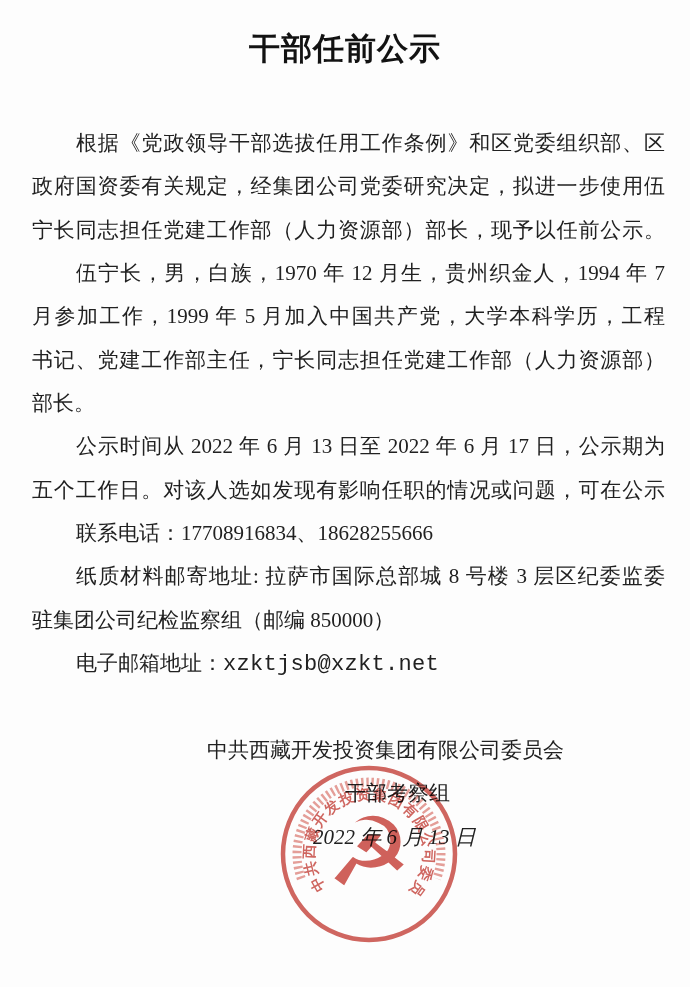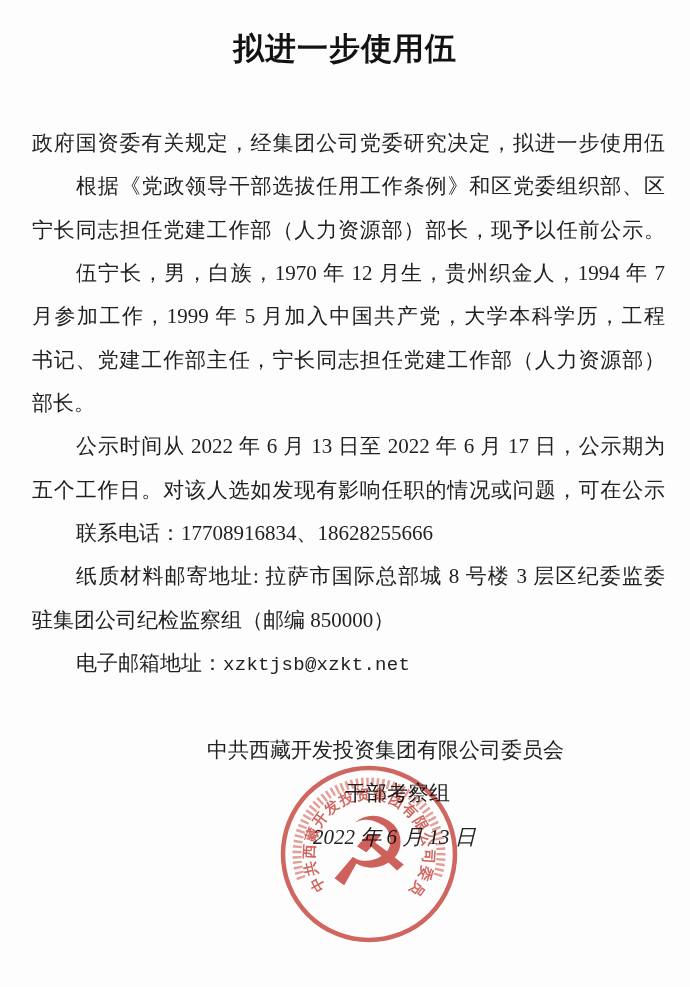"拟进一步使用伍" div.doc-title { text: 拟进一步使用伍 -> 干部任前公示 }
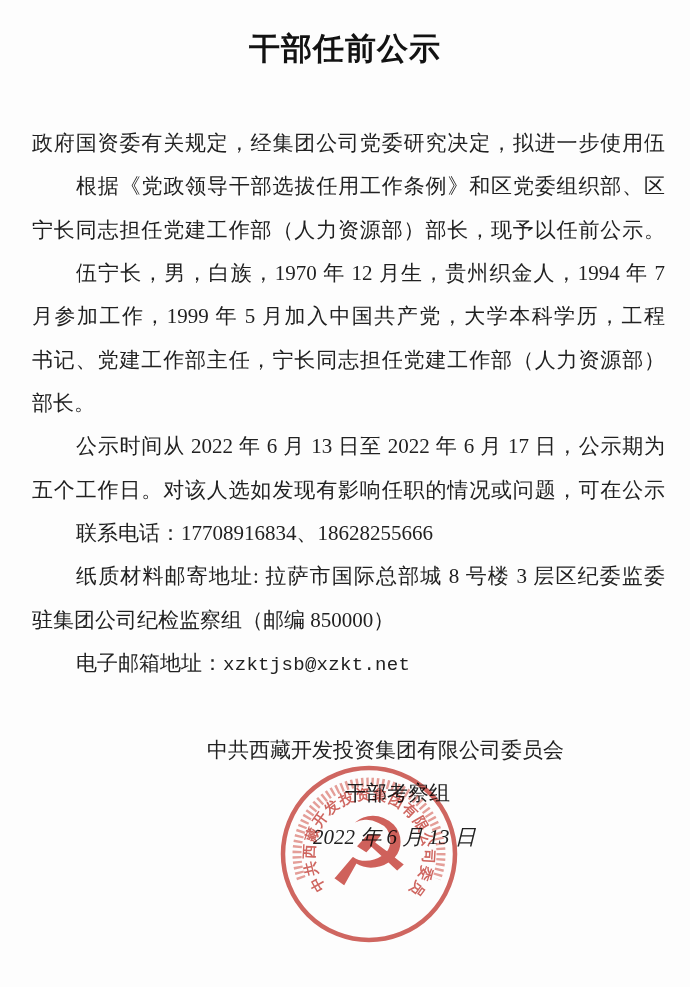"政府国资委有关规定，经集团公司党委研究决定，拟进一步使用伍" div.line { order: before "根据《党政领导干部选拔任用工作条例》和区党委组织部、区" -> after "根据《党政领导干部选拔任用工作条例》和区党委组织部、区" }
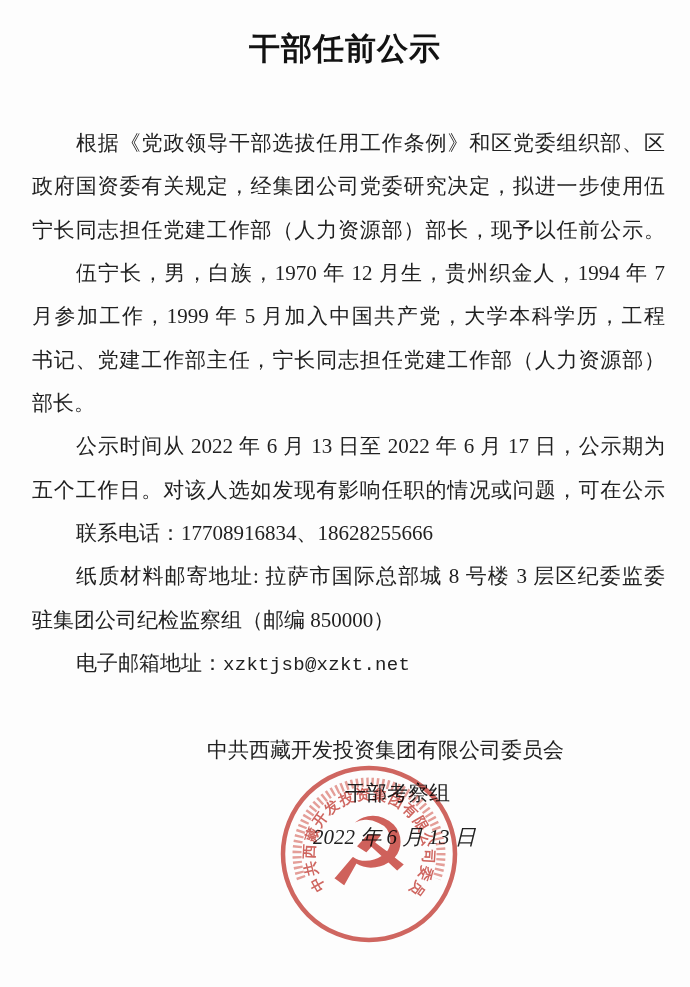"xzktjsb@xzkt.net" .mono { font-size: 19px -> 22px }
